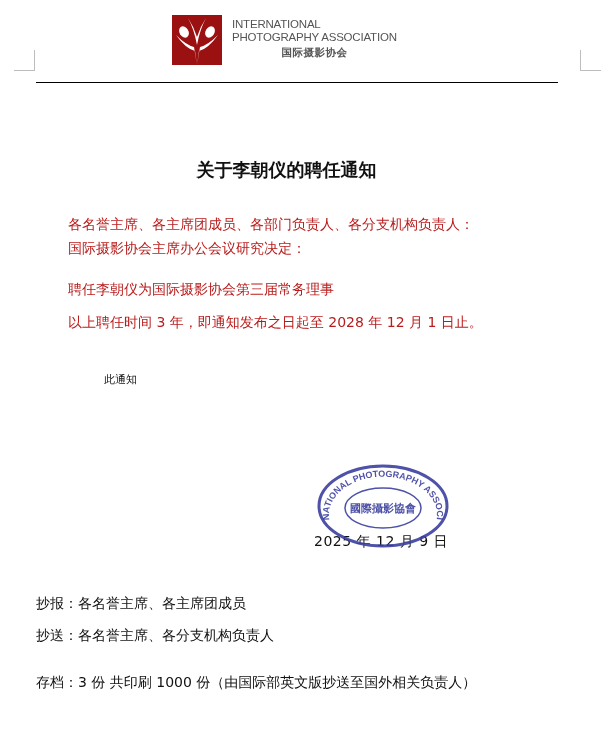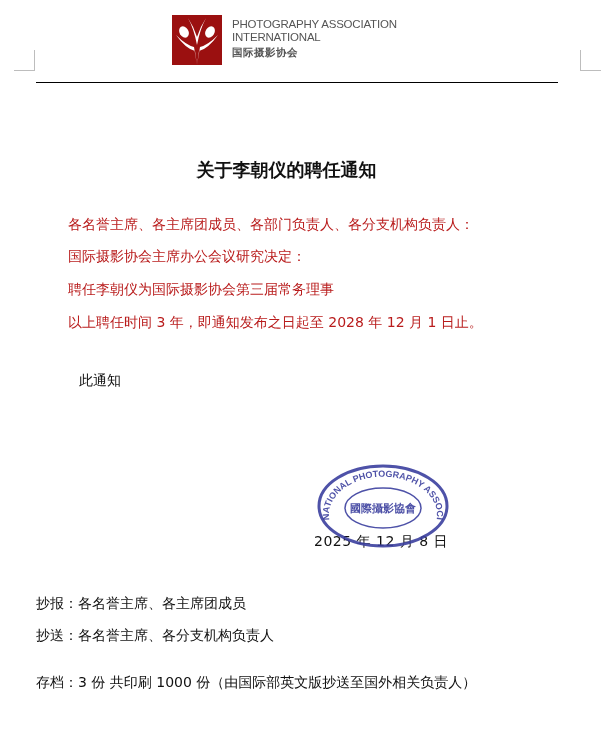"PHOTOGRAPHY ASSOCIATION" div { order: before "INTERNATIONAL" -> after "INTERNATIONAL" }
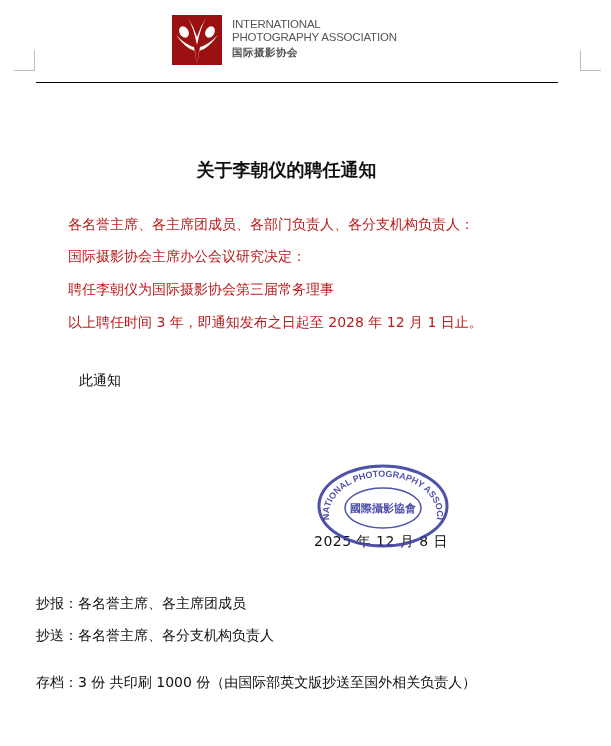"国际摄影协会" .org .cn { text-align: none -> center }
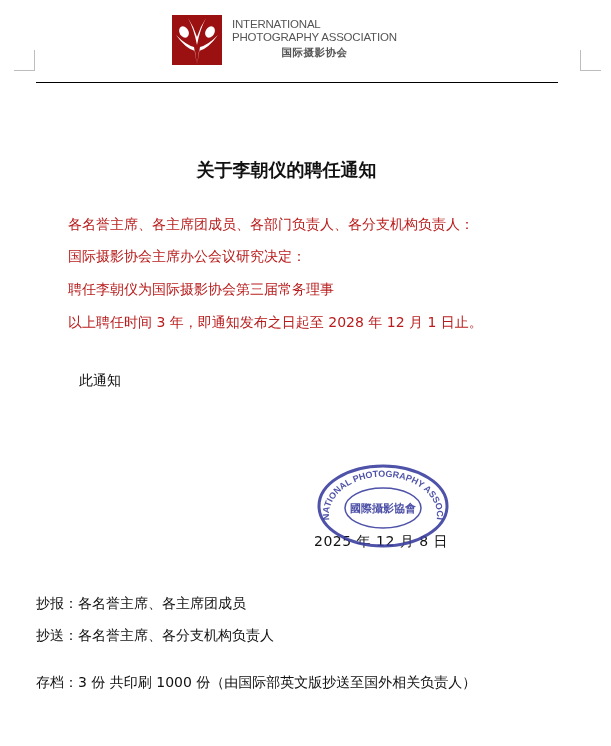"国际摄影协会主席办公会议研究决定：" div.para { top: 248px -> 240px }
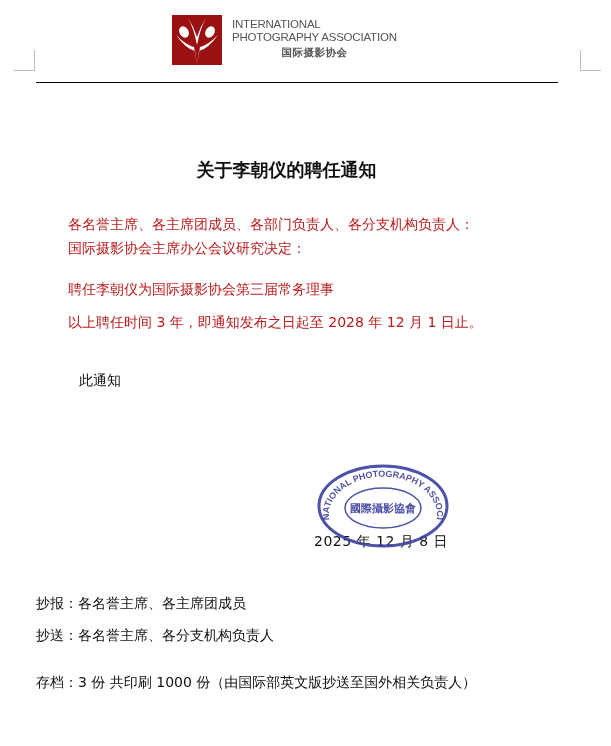"此通知" .sign { font-size: 14px -> 11px; left: 79px -> 104px }
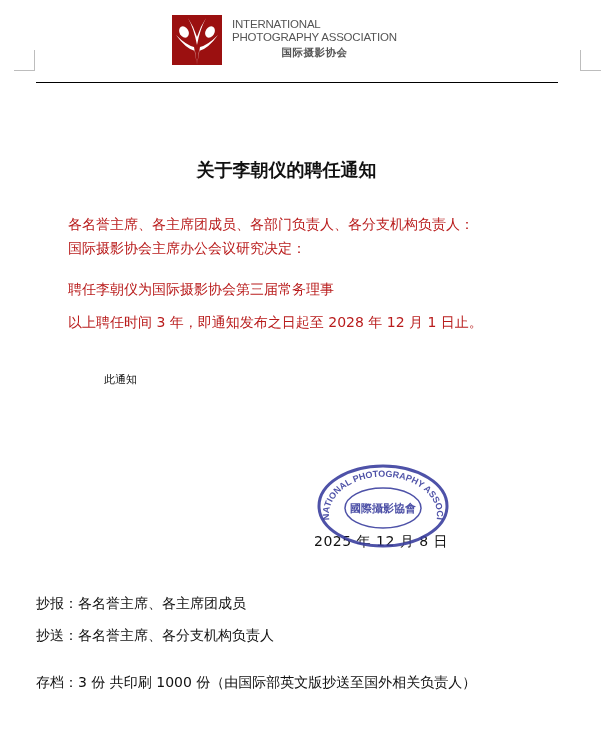"2025 年 12 月 8" div.date { text: 8 -> 9 }
